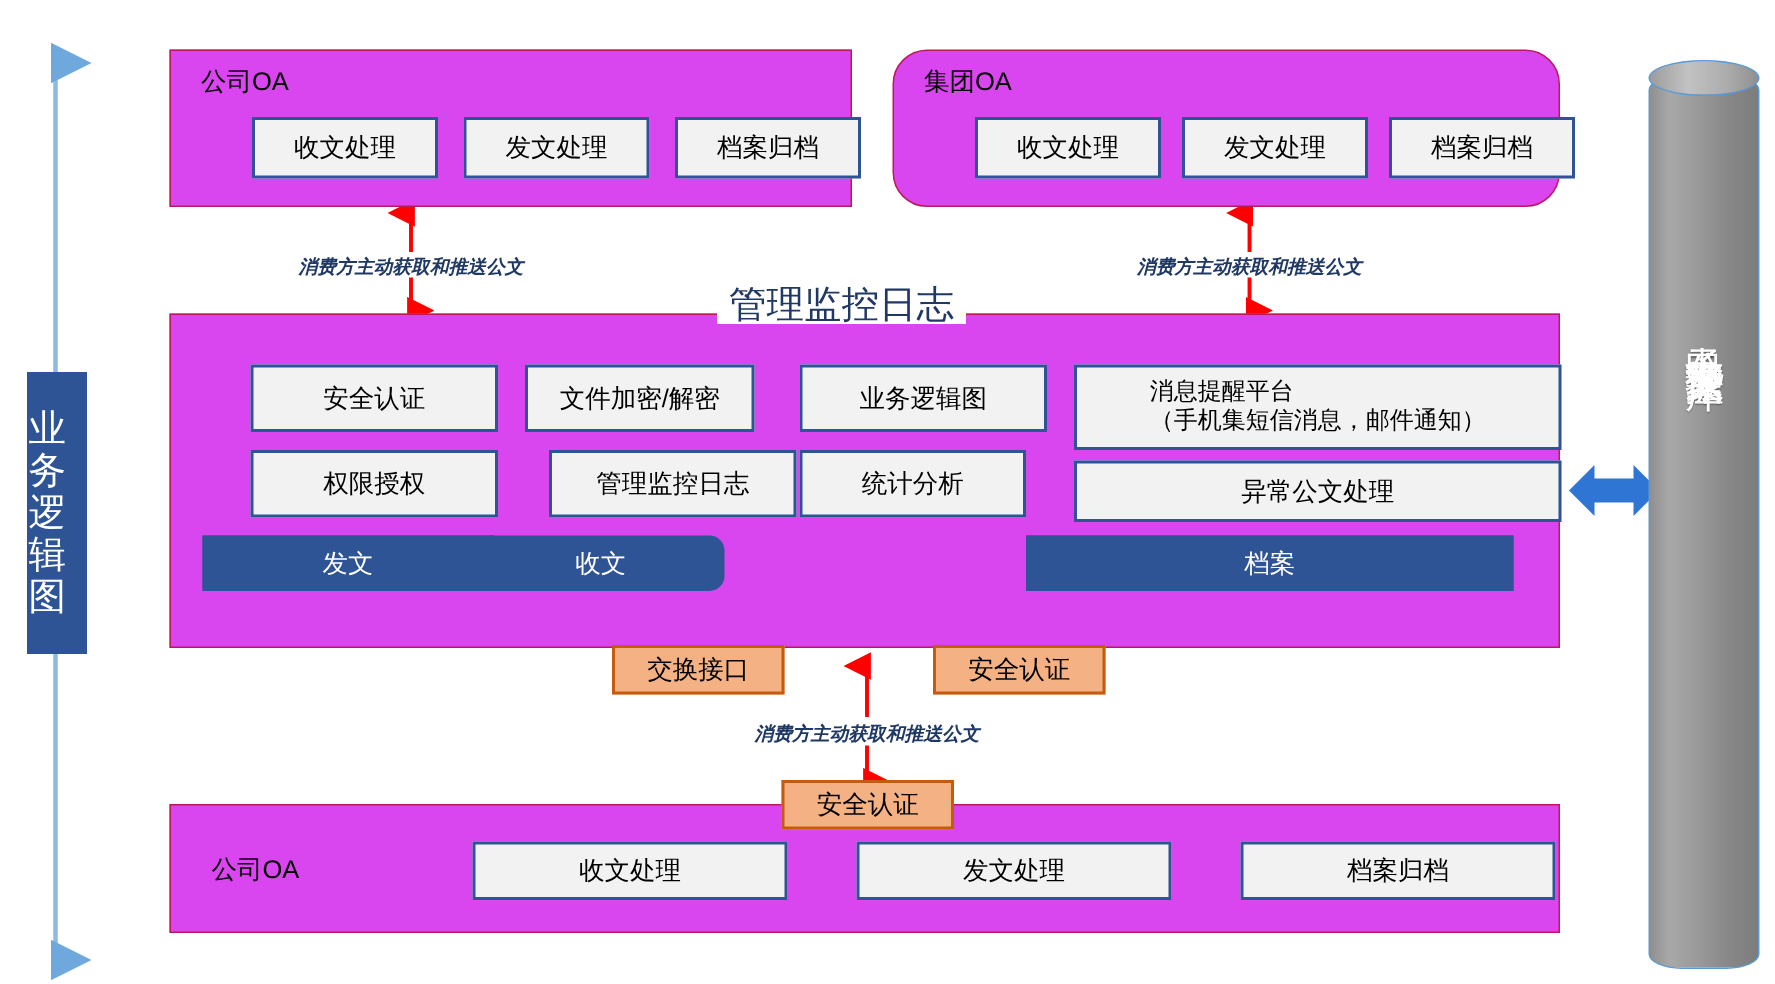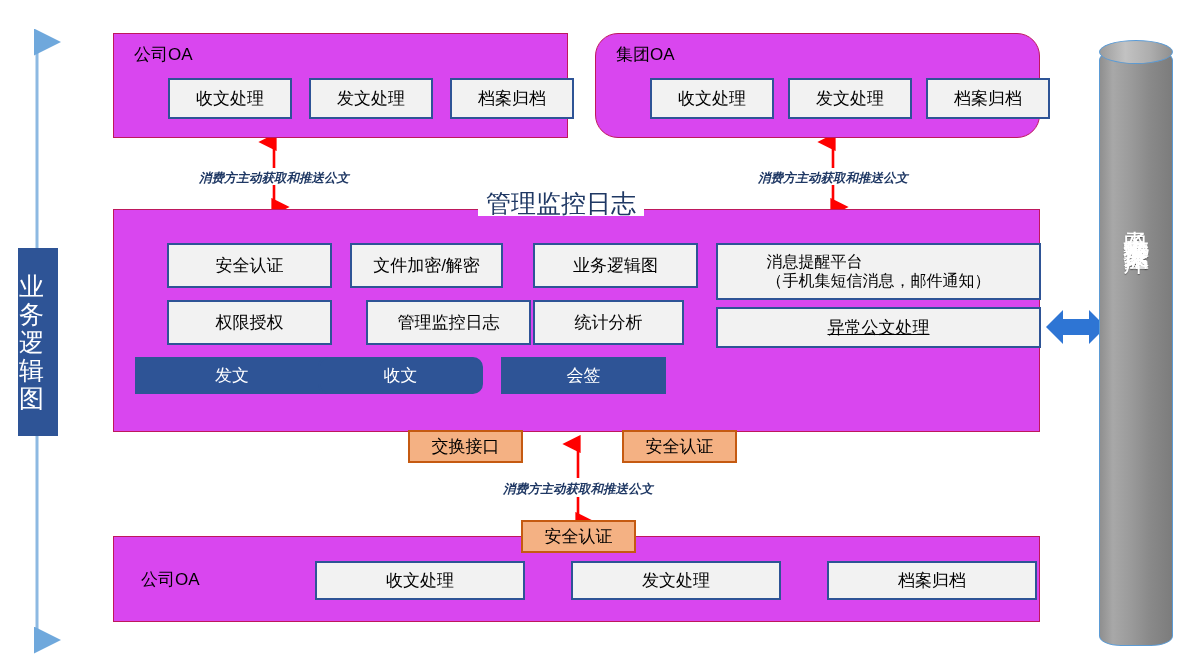"异常公文处理" div.abs { text-decoration: underline -> none }
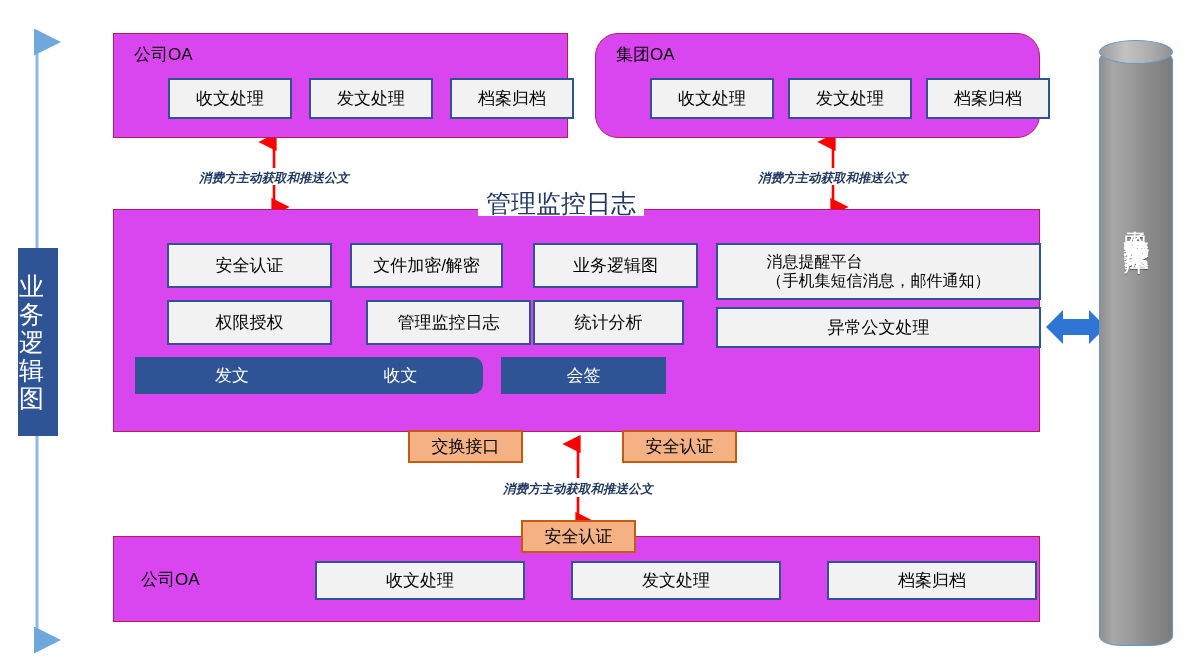"会签" div.abs { html: <div>会签</div> -> none }
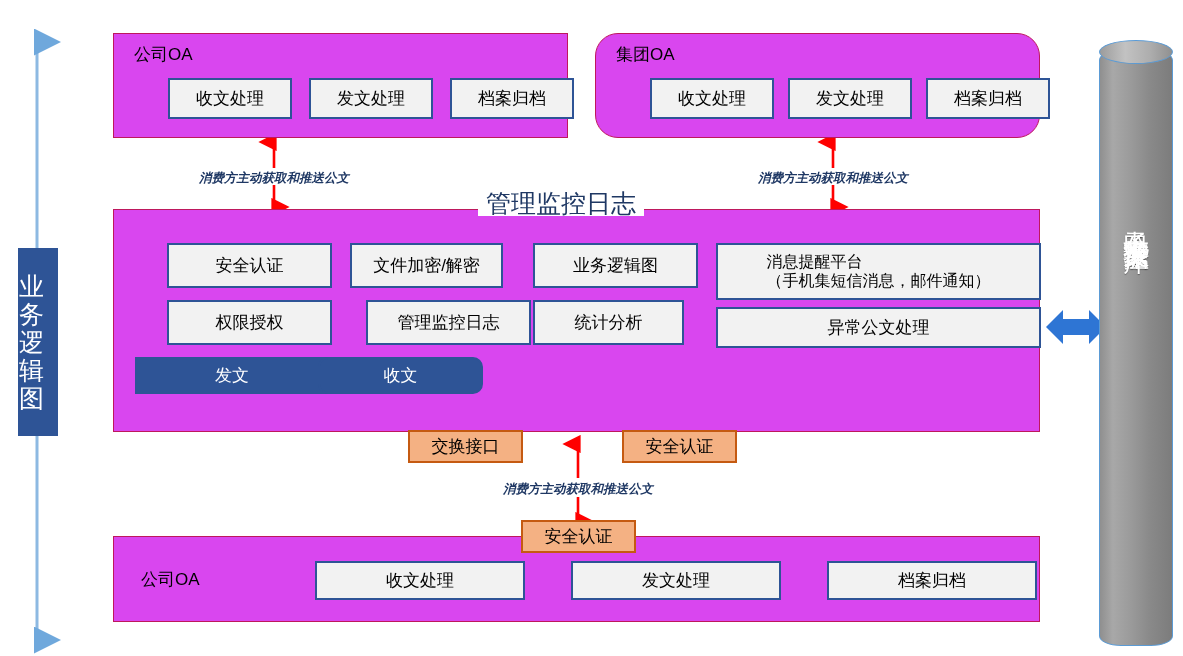"档案" div.abs { html: none -> <div>档案</div> }
